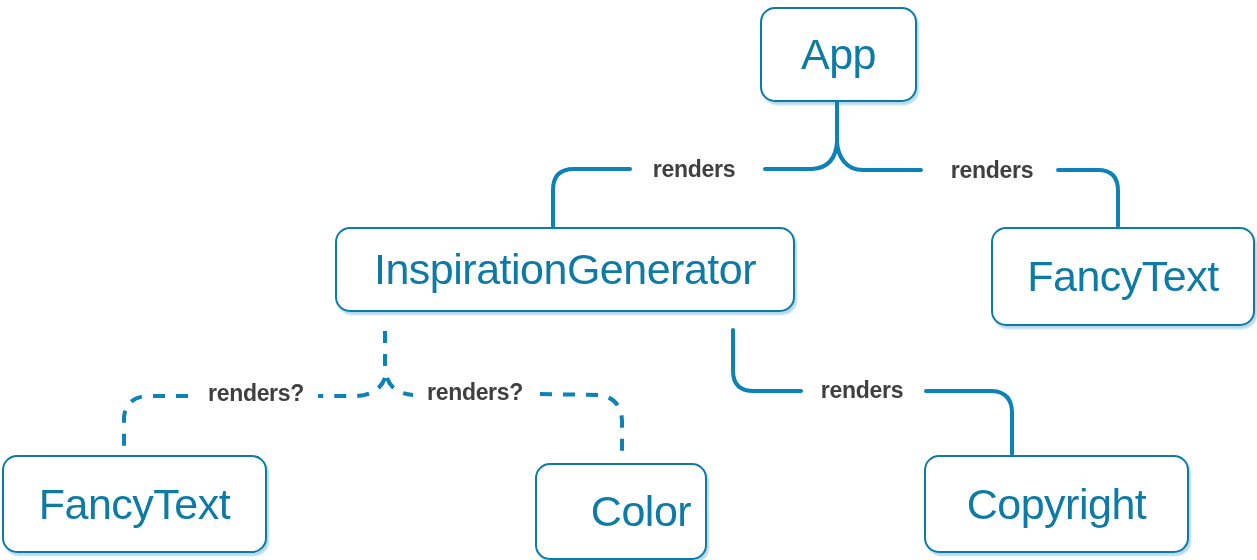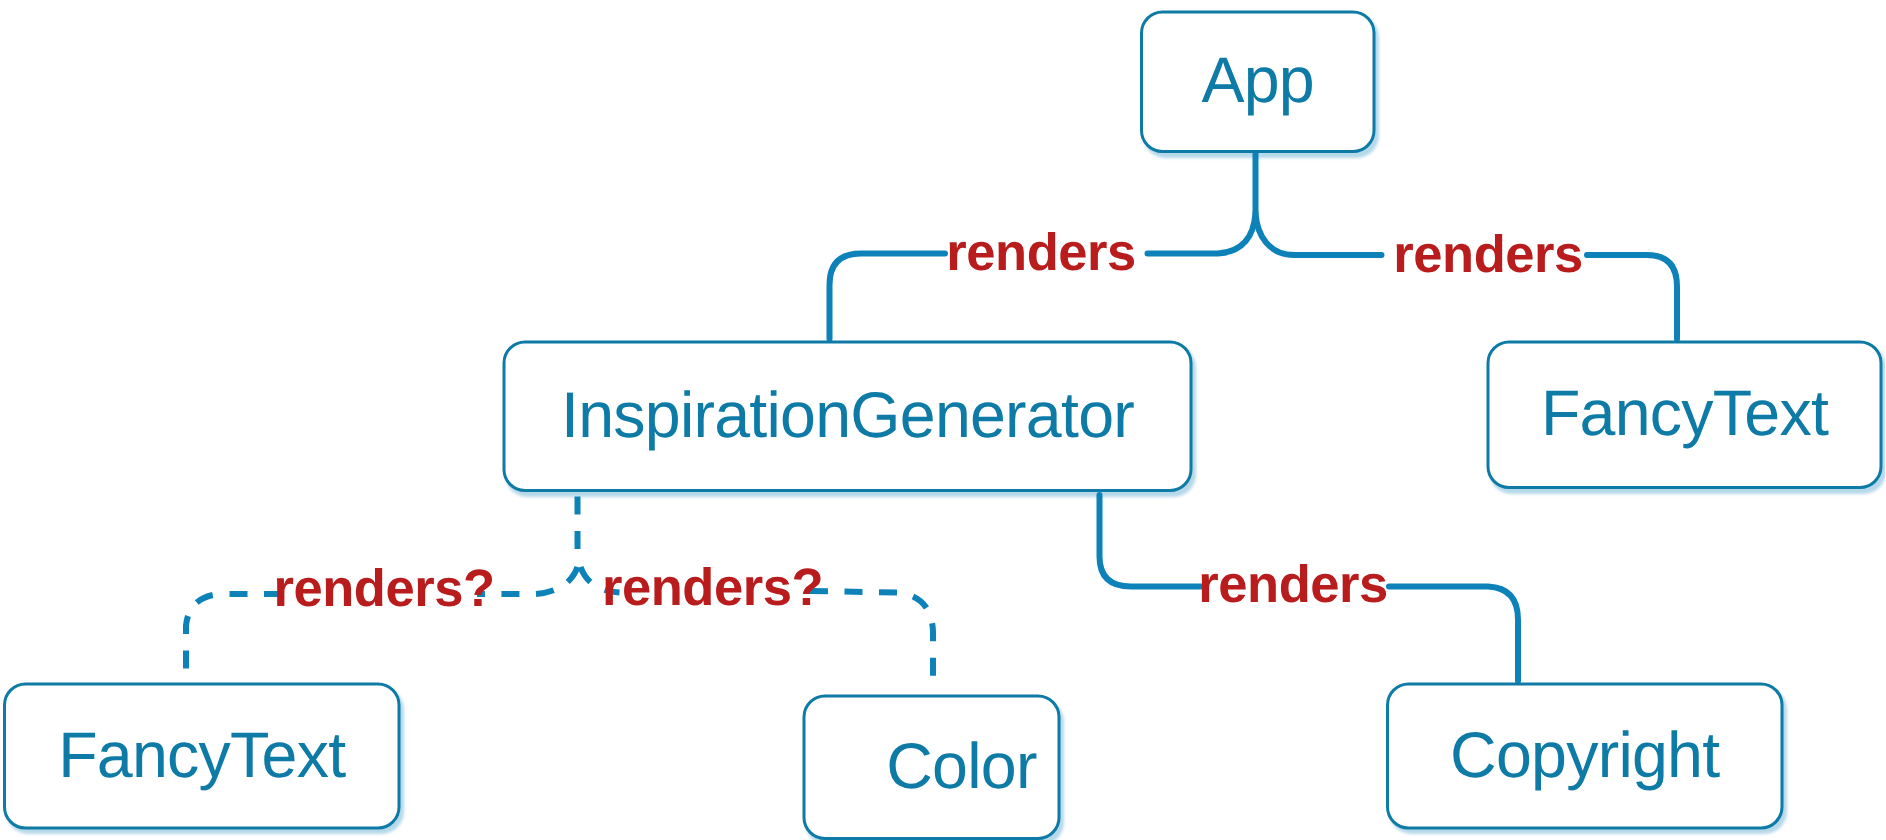"renders" .edge-label { color: #b91c1c -> #404040; font-size: 35px -> 23px }
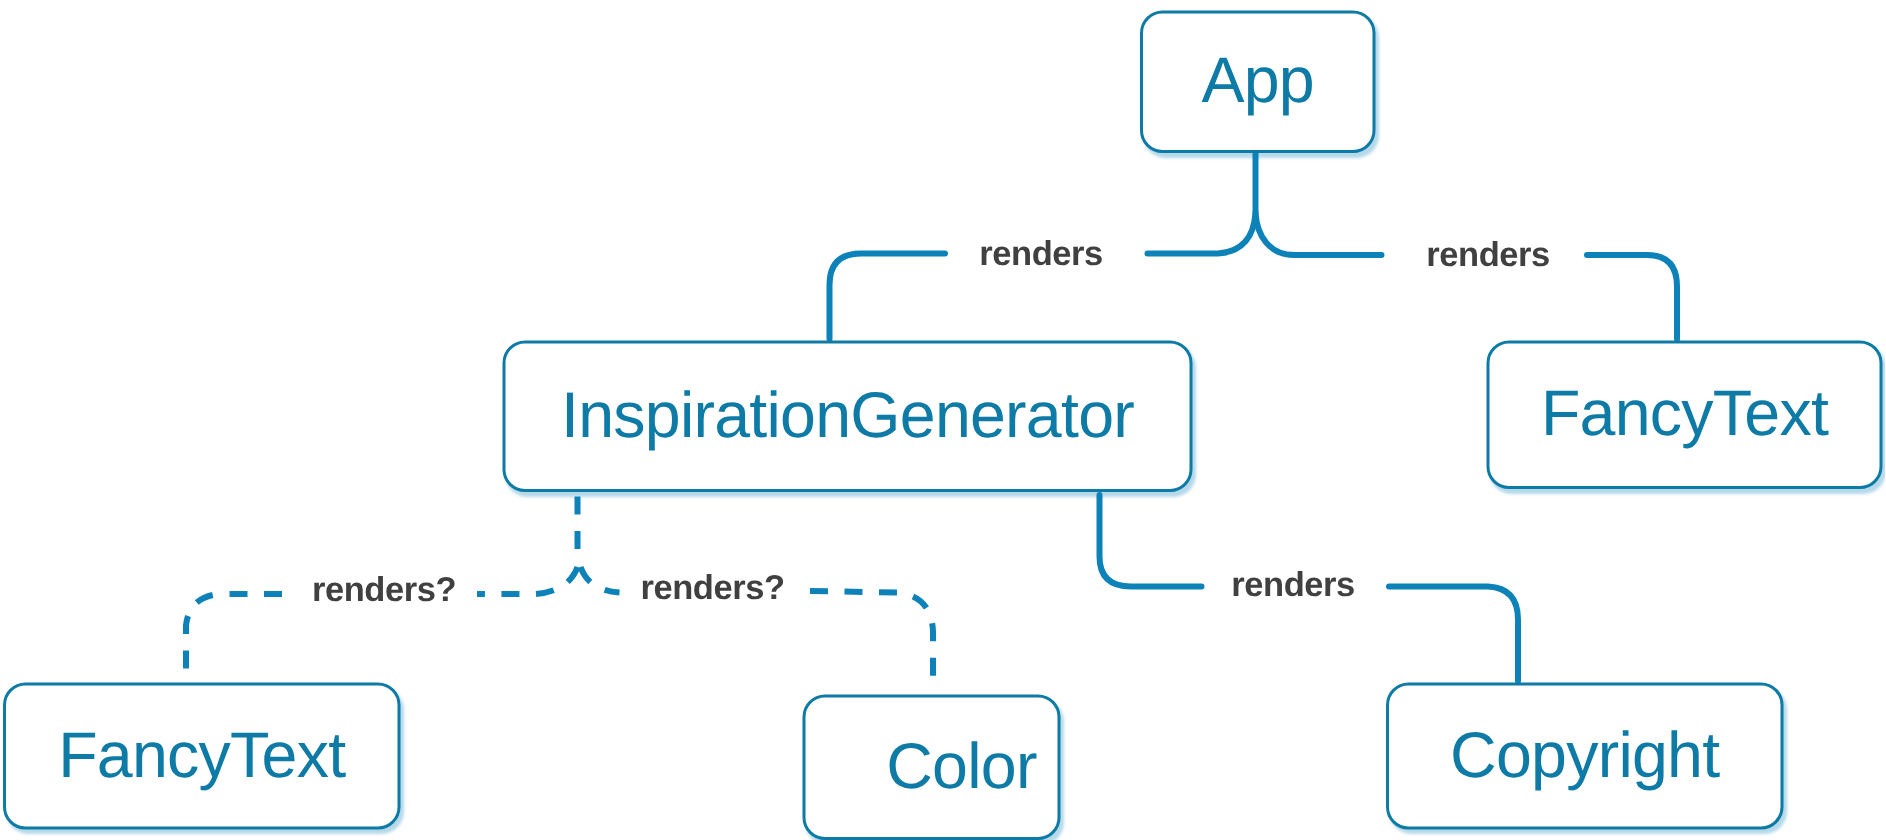"InspirationGenerator" .node-inspiration-generator { height: 101px -> 85px }
